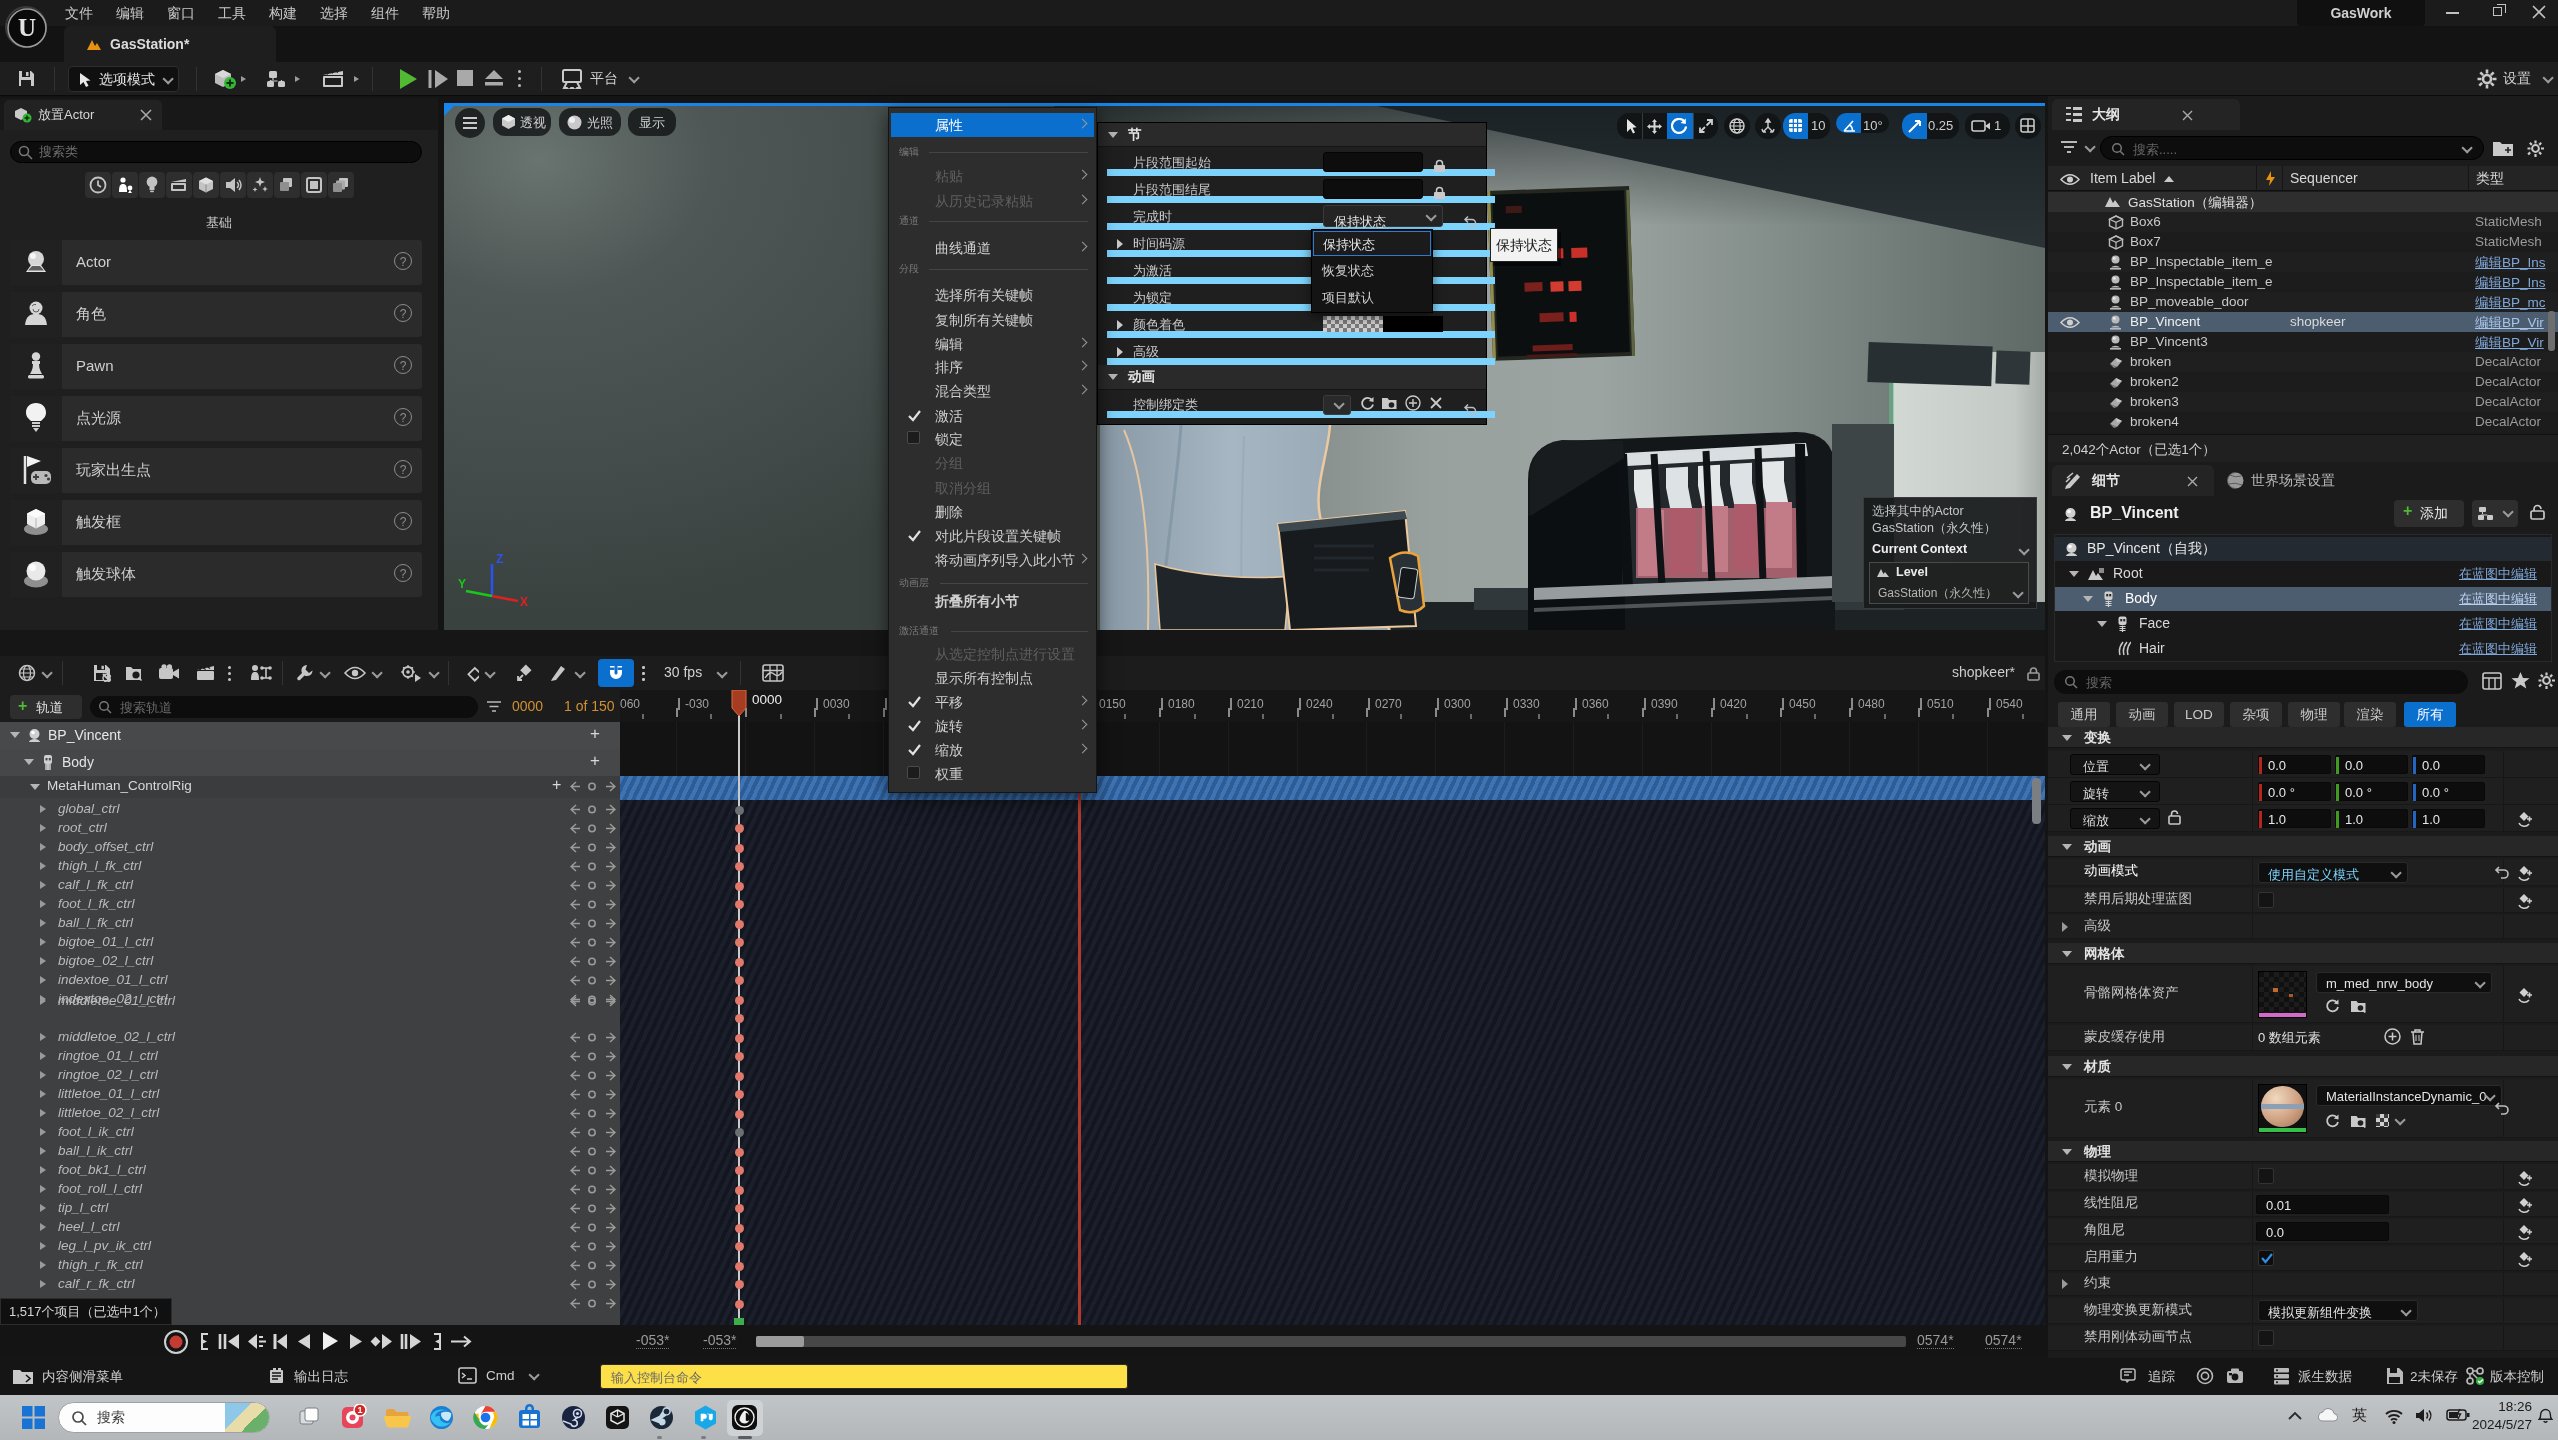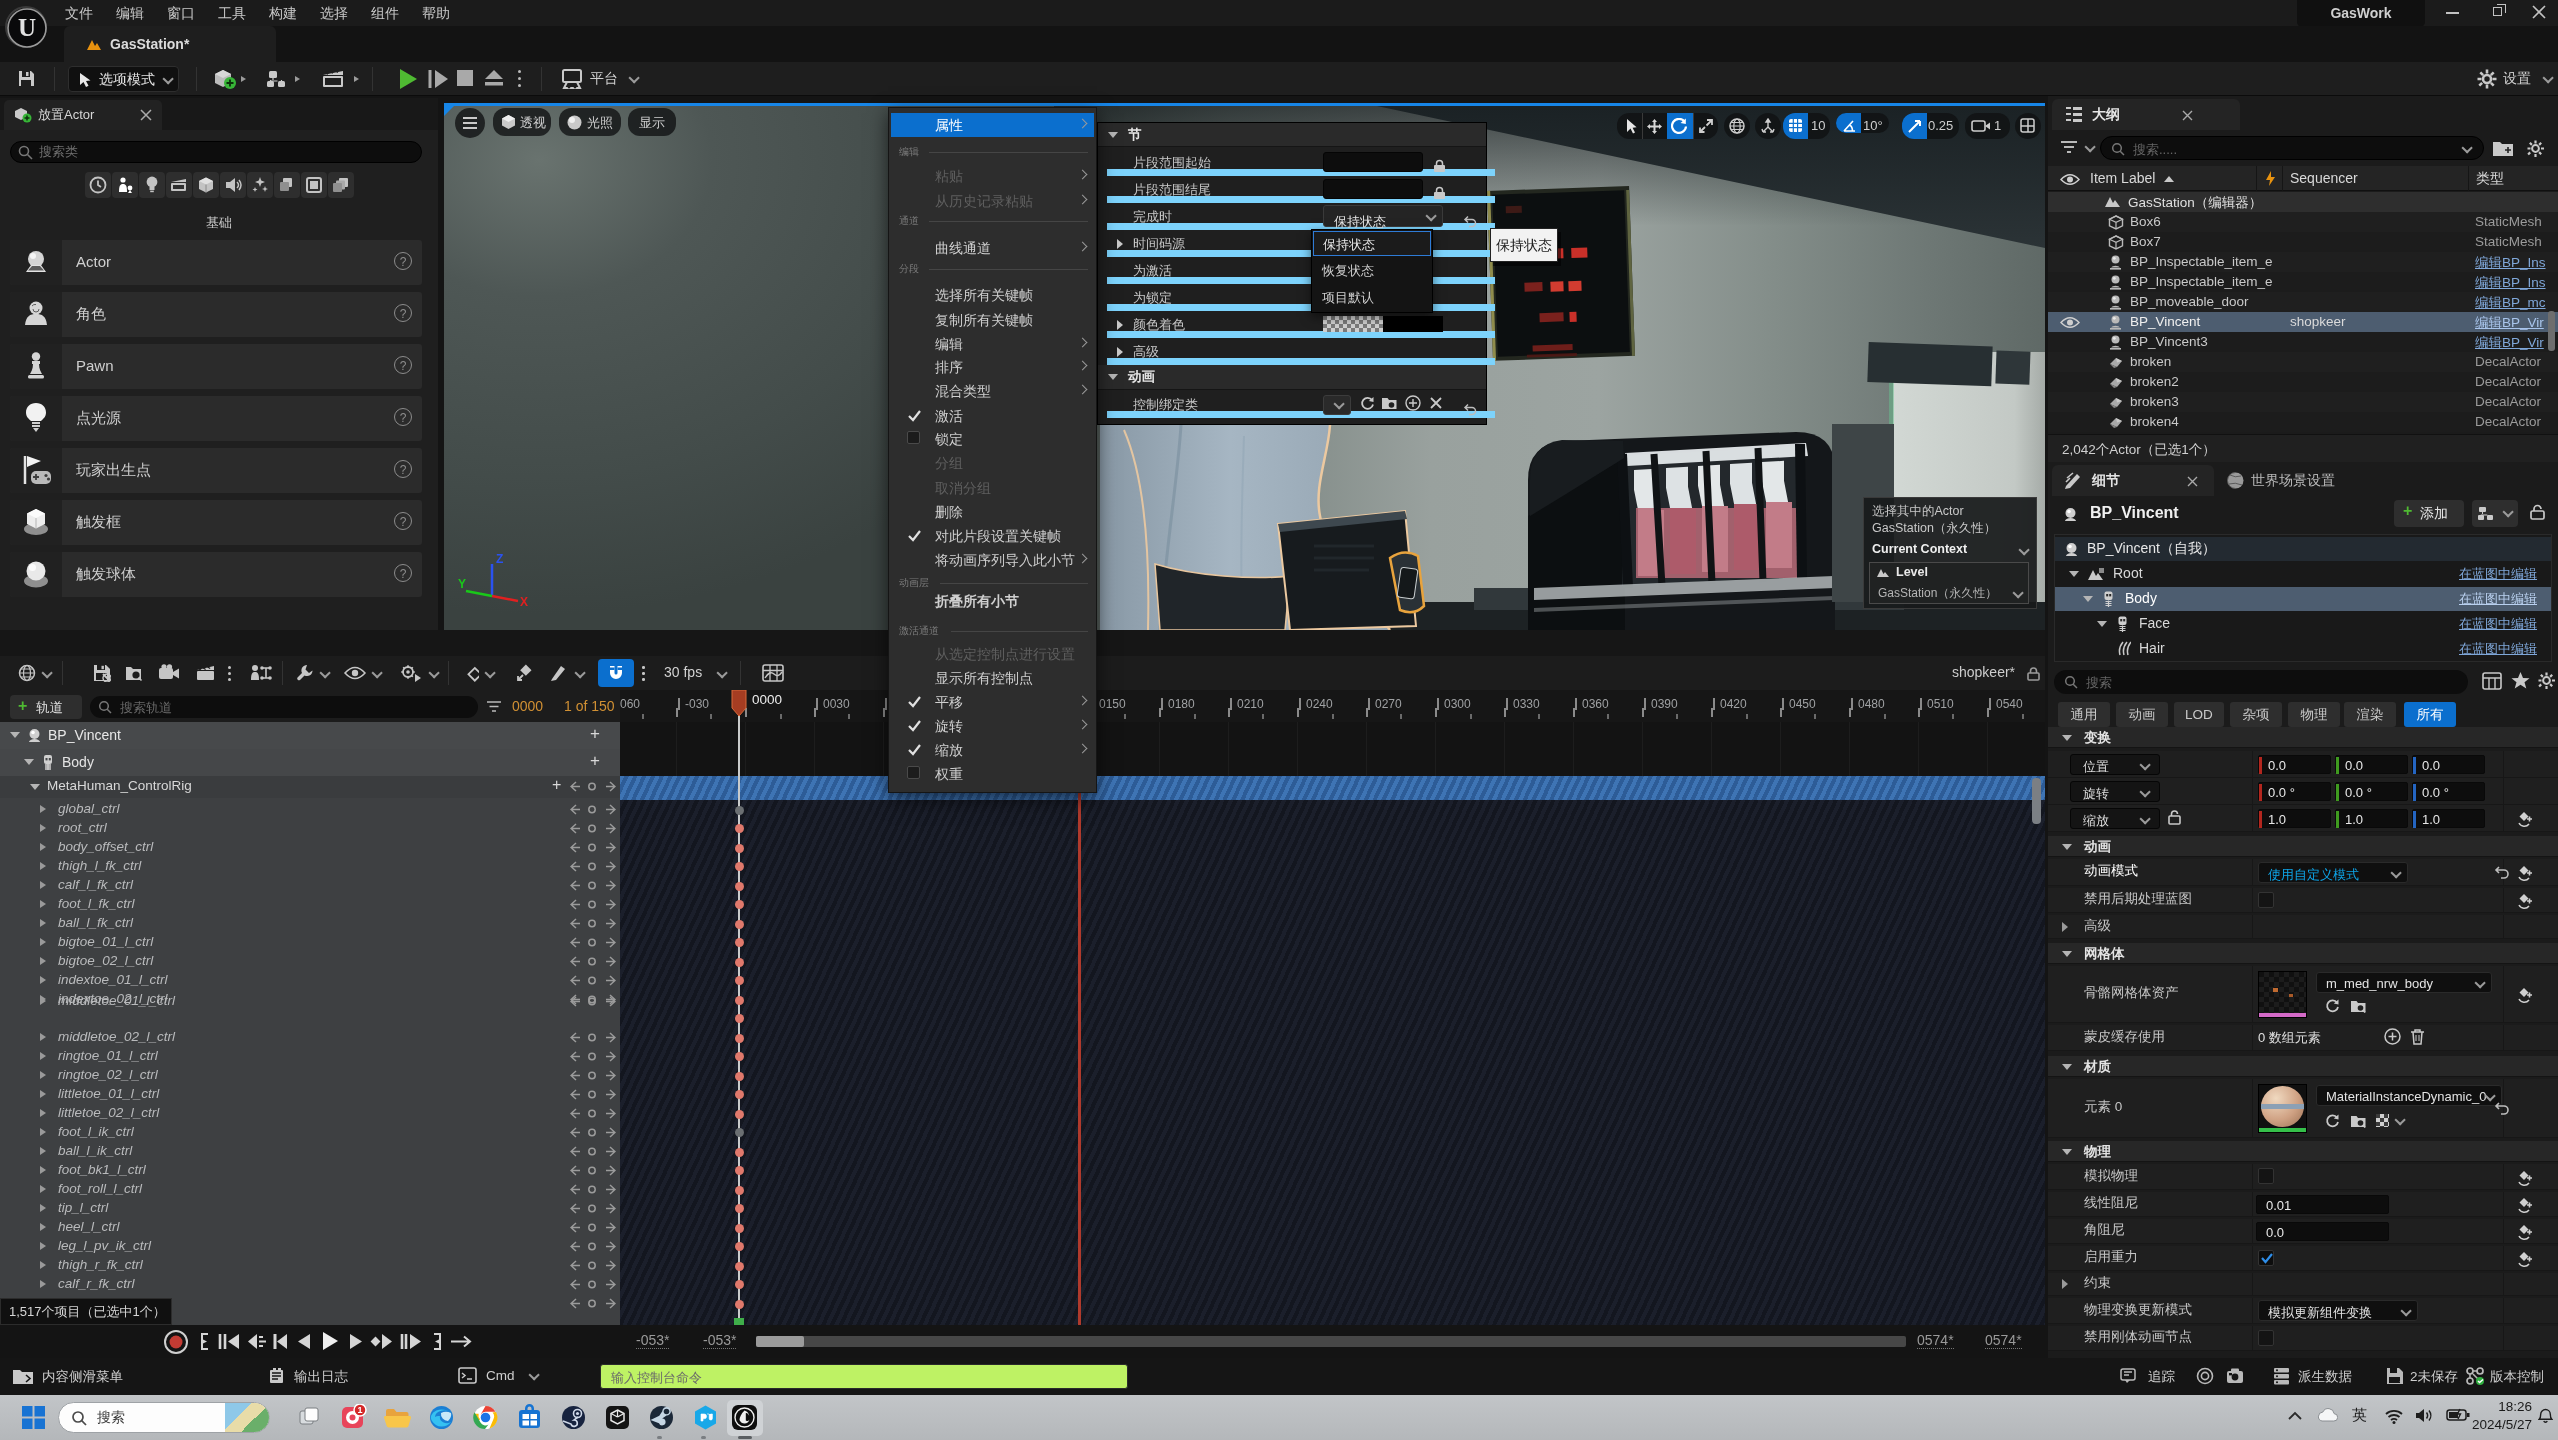"使用自定义模式" span { color: #0ea5e9 -> #7dd3fc }
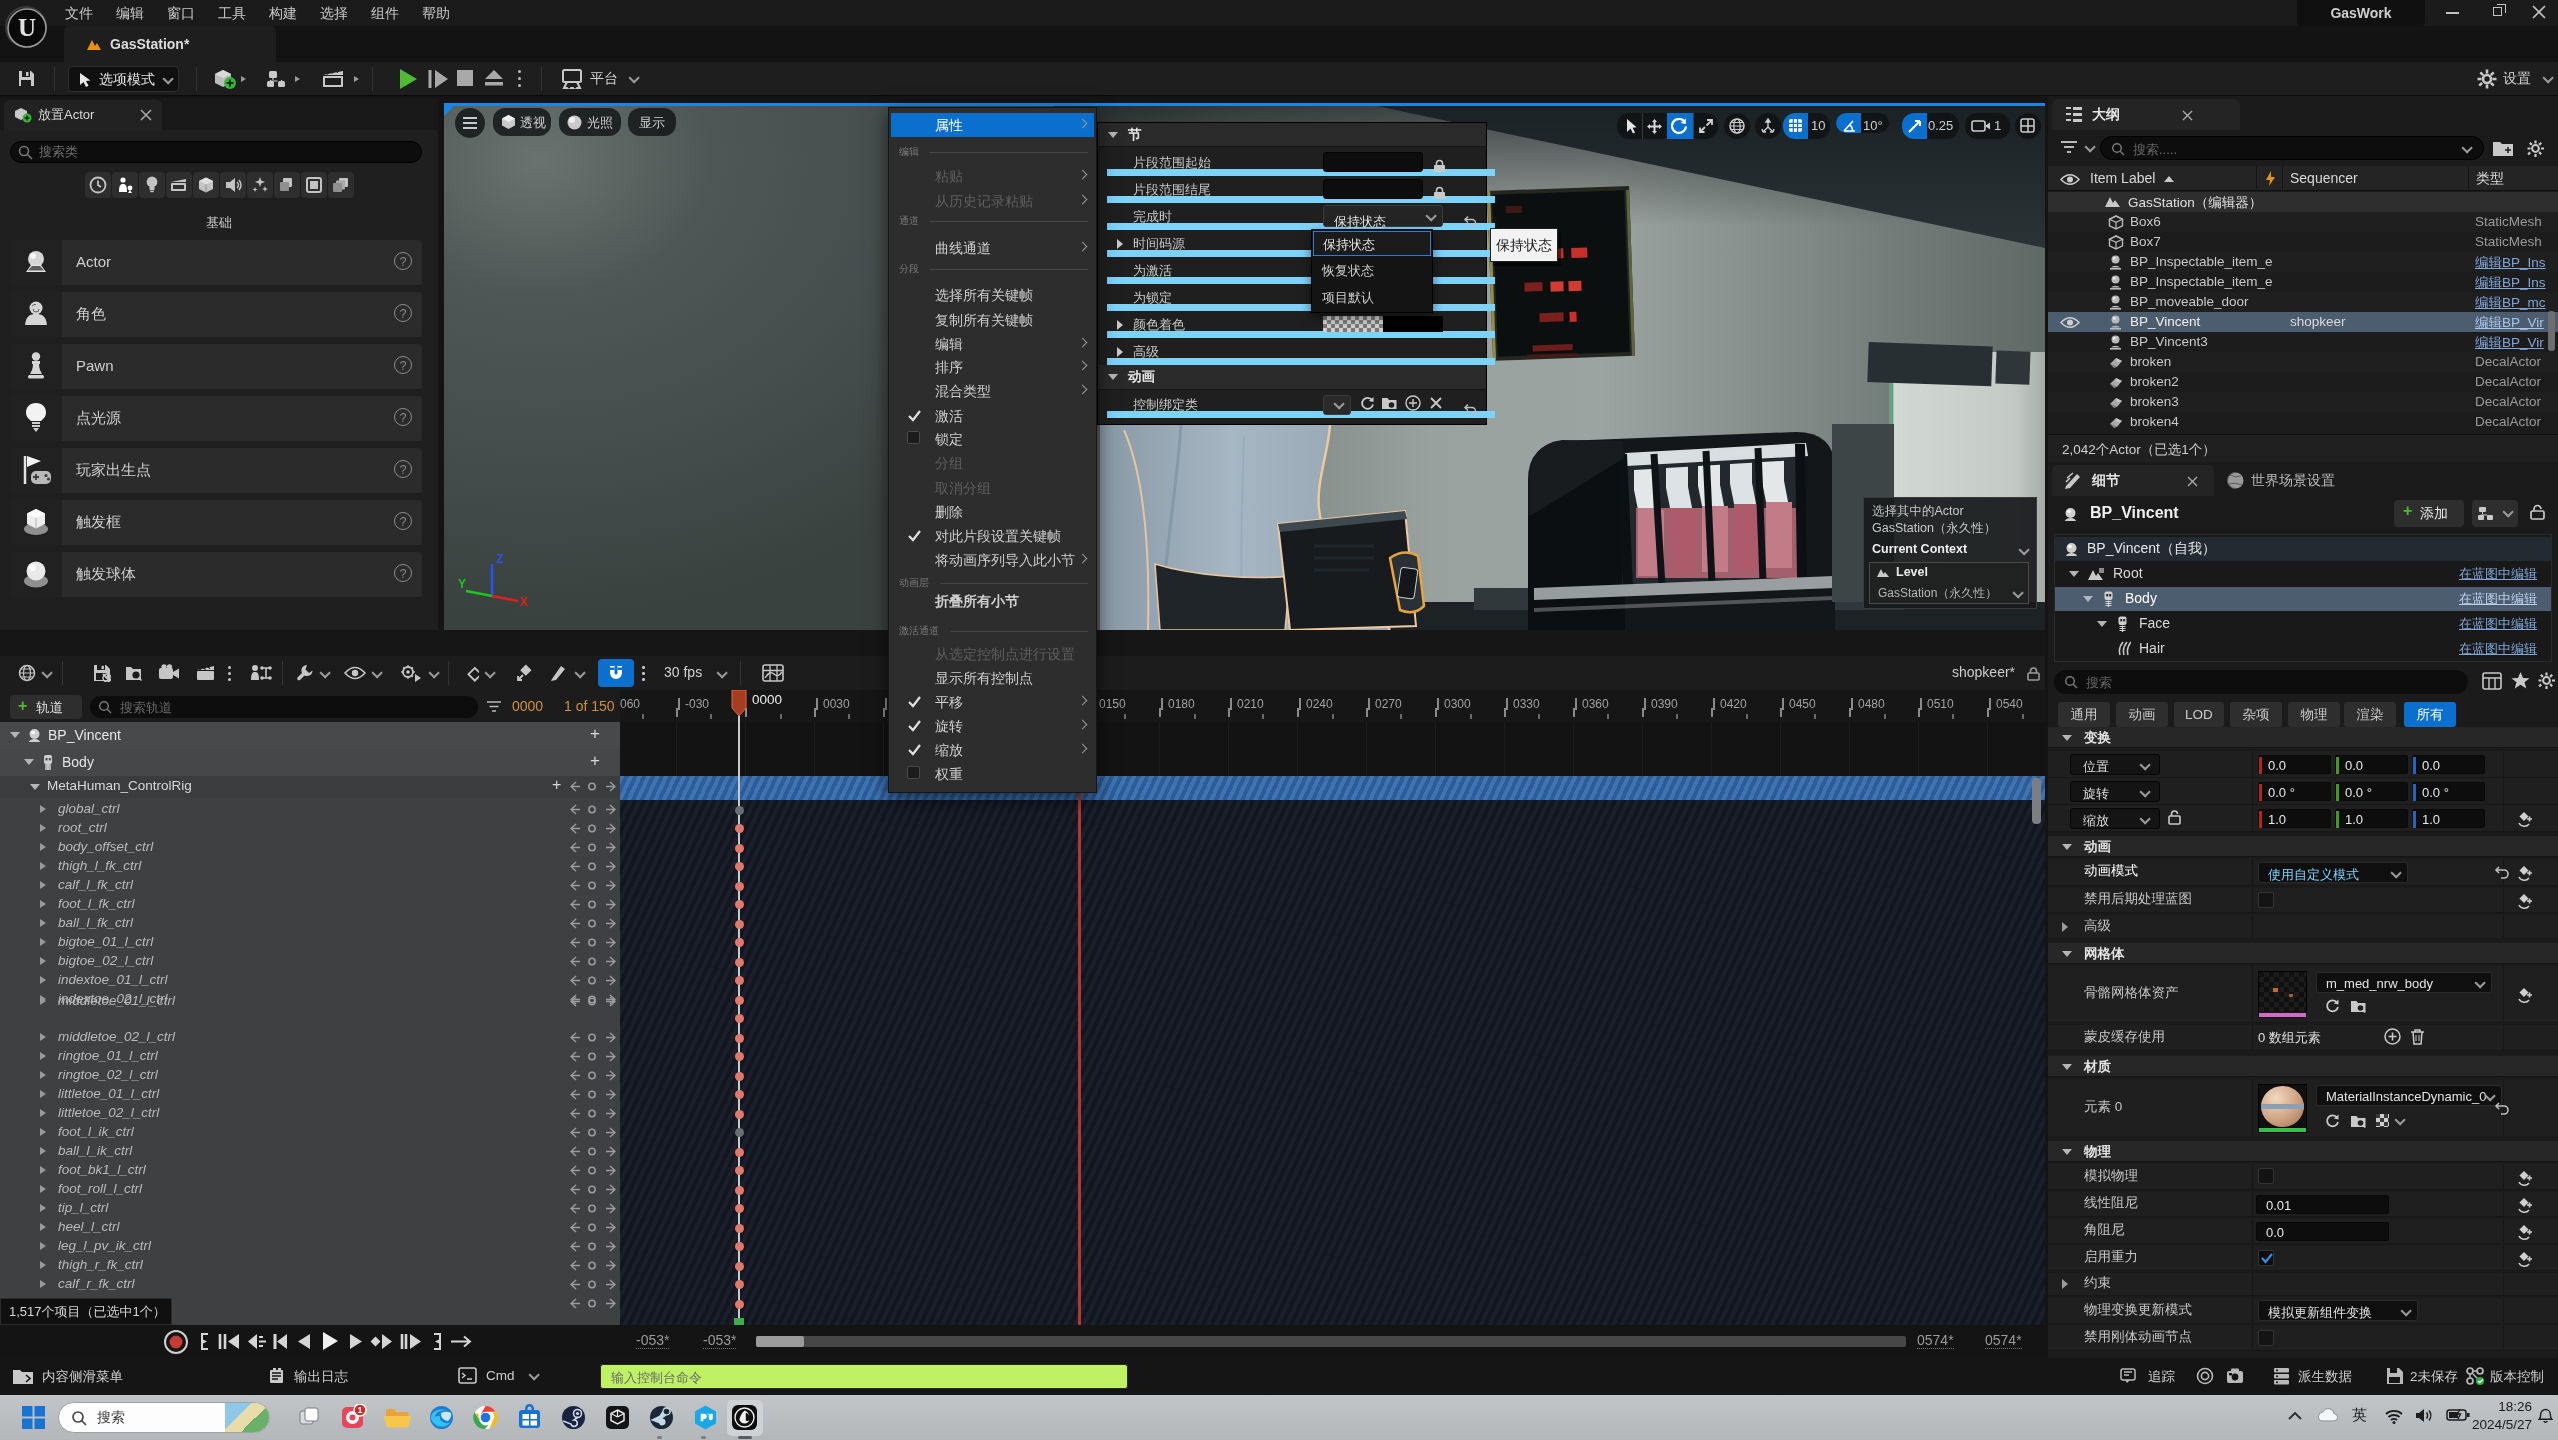"输入控制台命令" div { background: #bef264 -> #fde047 }
